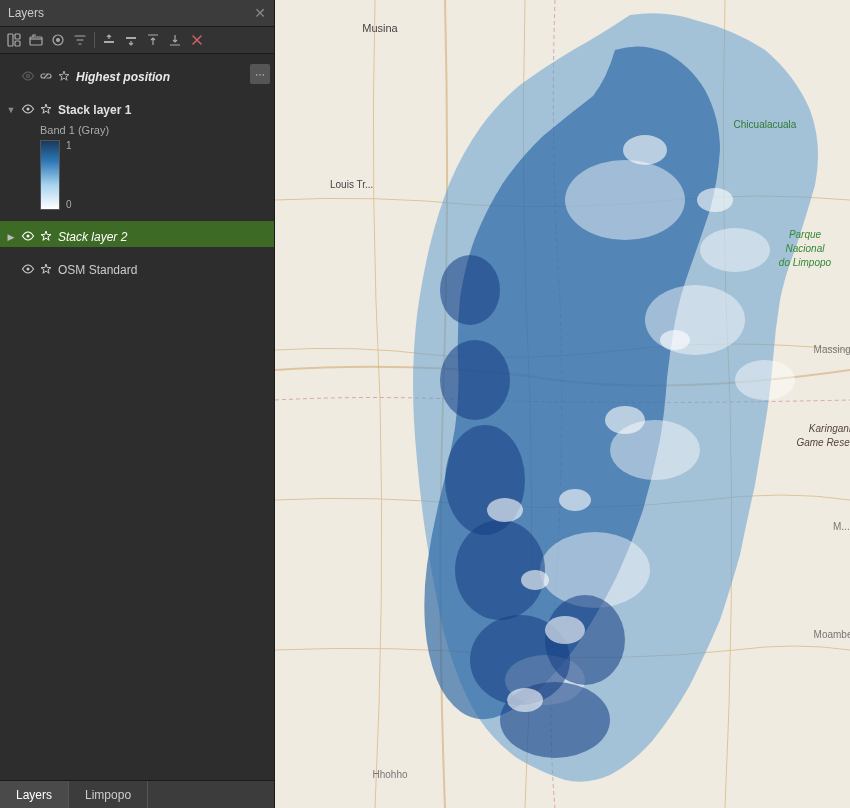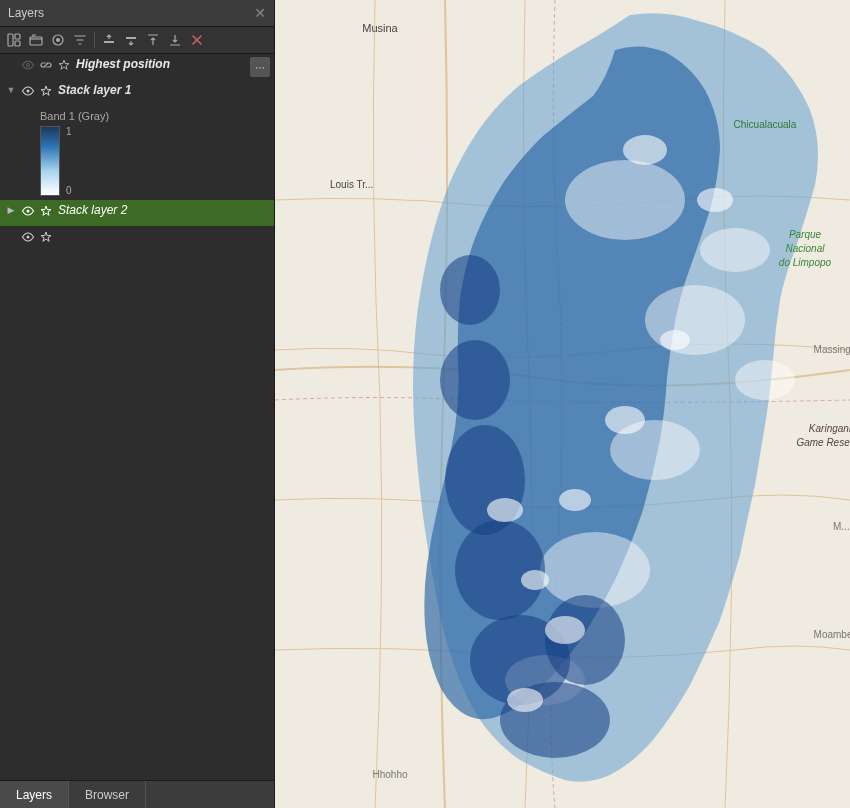"Highest position" .layer-row { align-items: flex-start -> flex-end; margin-top: none -> 7px }
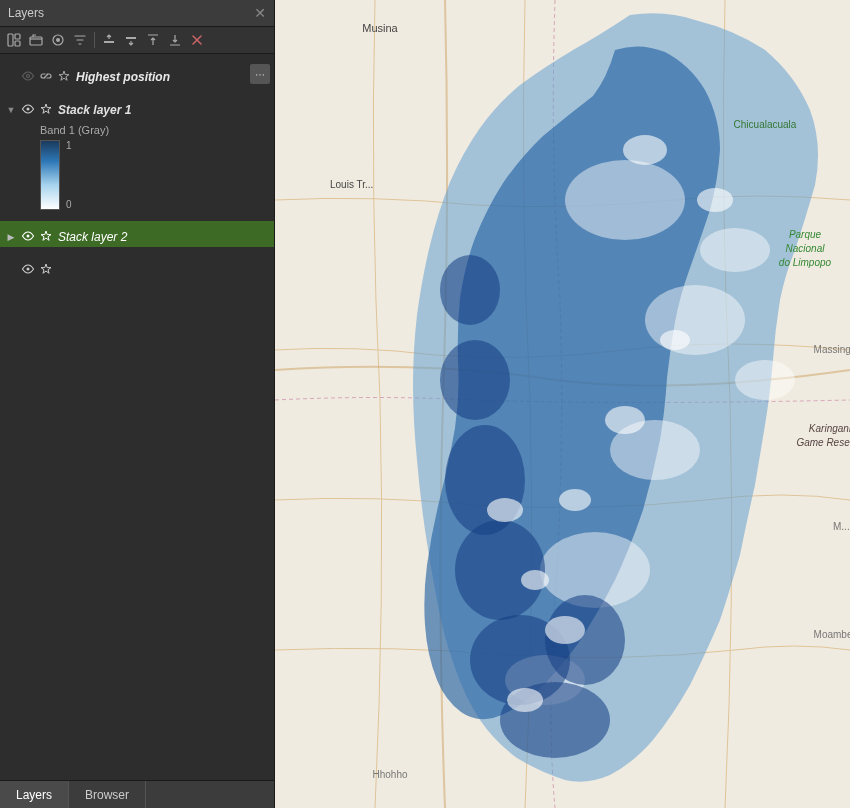"Stack layer 1" .layer-name.bold { font-style: italic -> none }
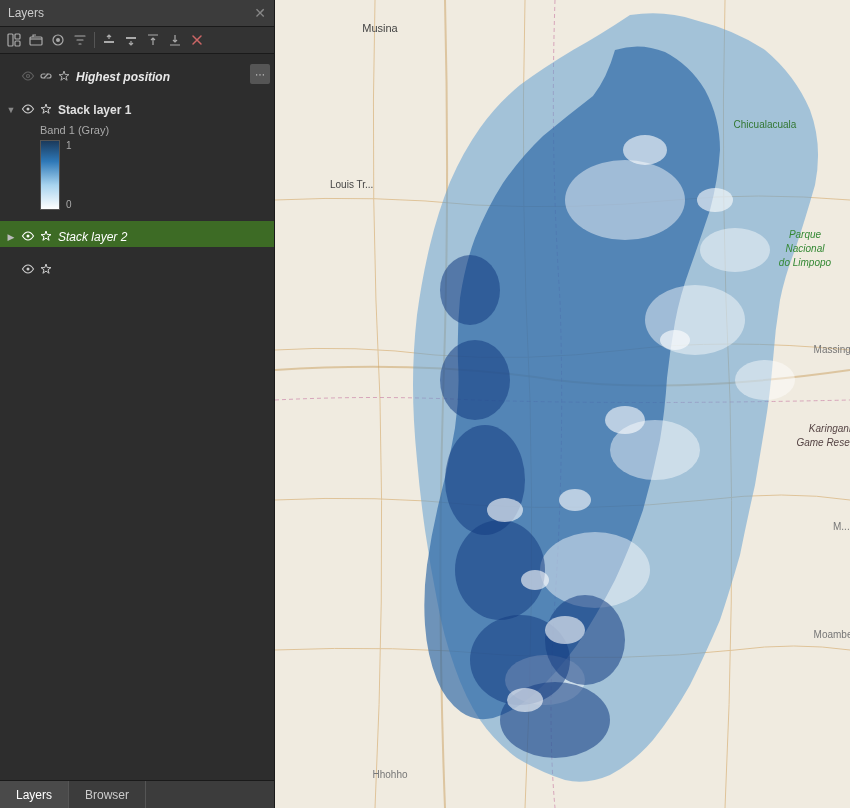"OSM Standard" span.layer-name { html: none -> <span>OSM Standard</span> }
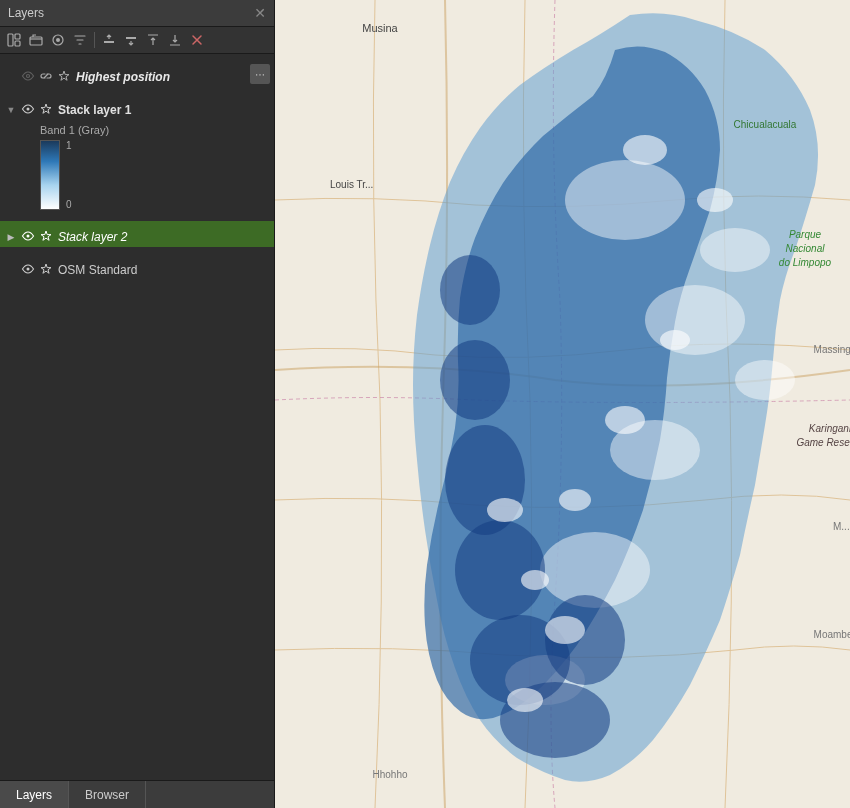"Browser" div.tab-item { text: Browser -> Limpopo }
